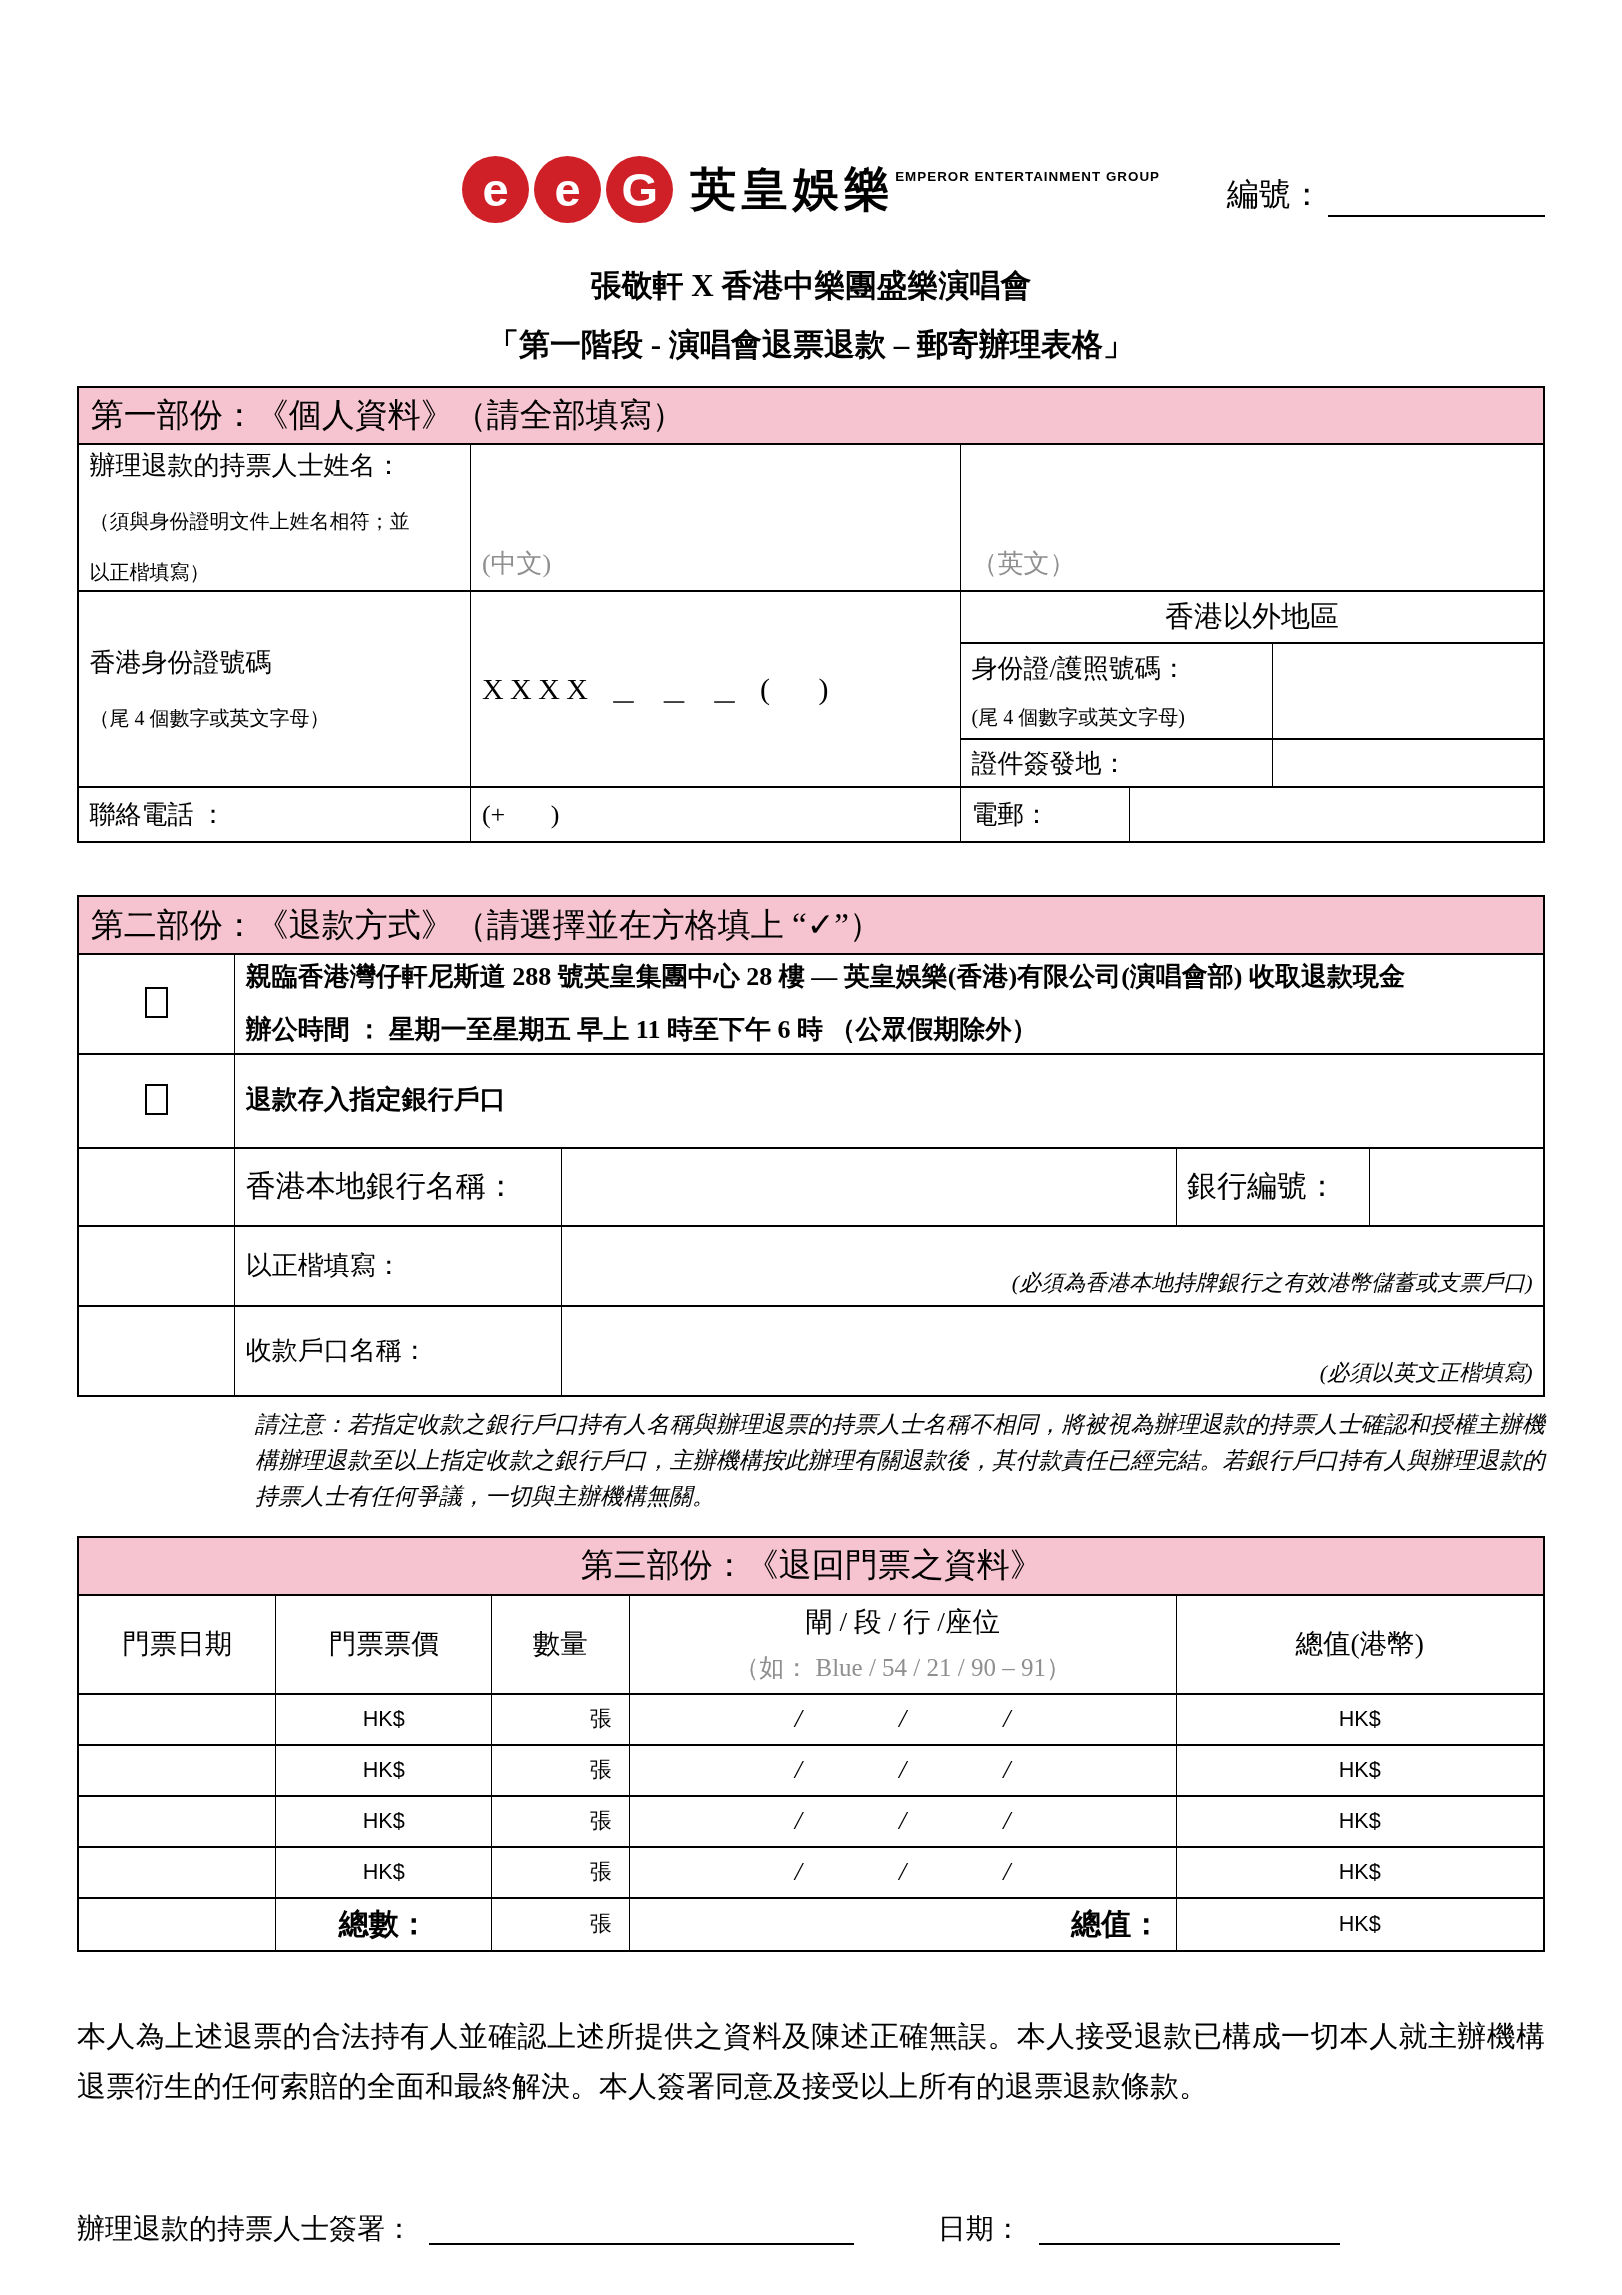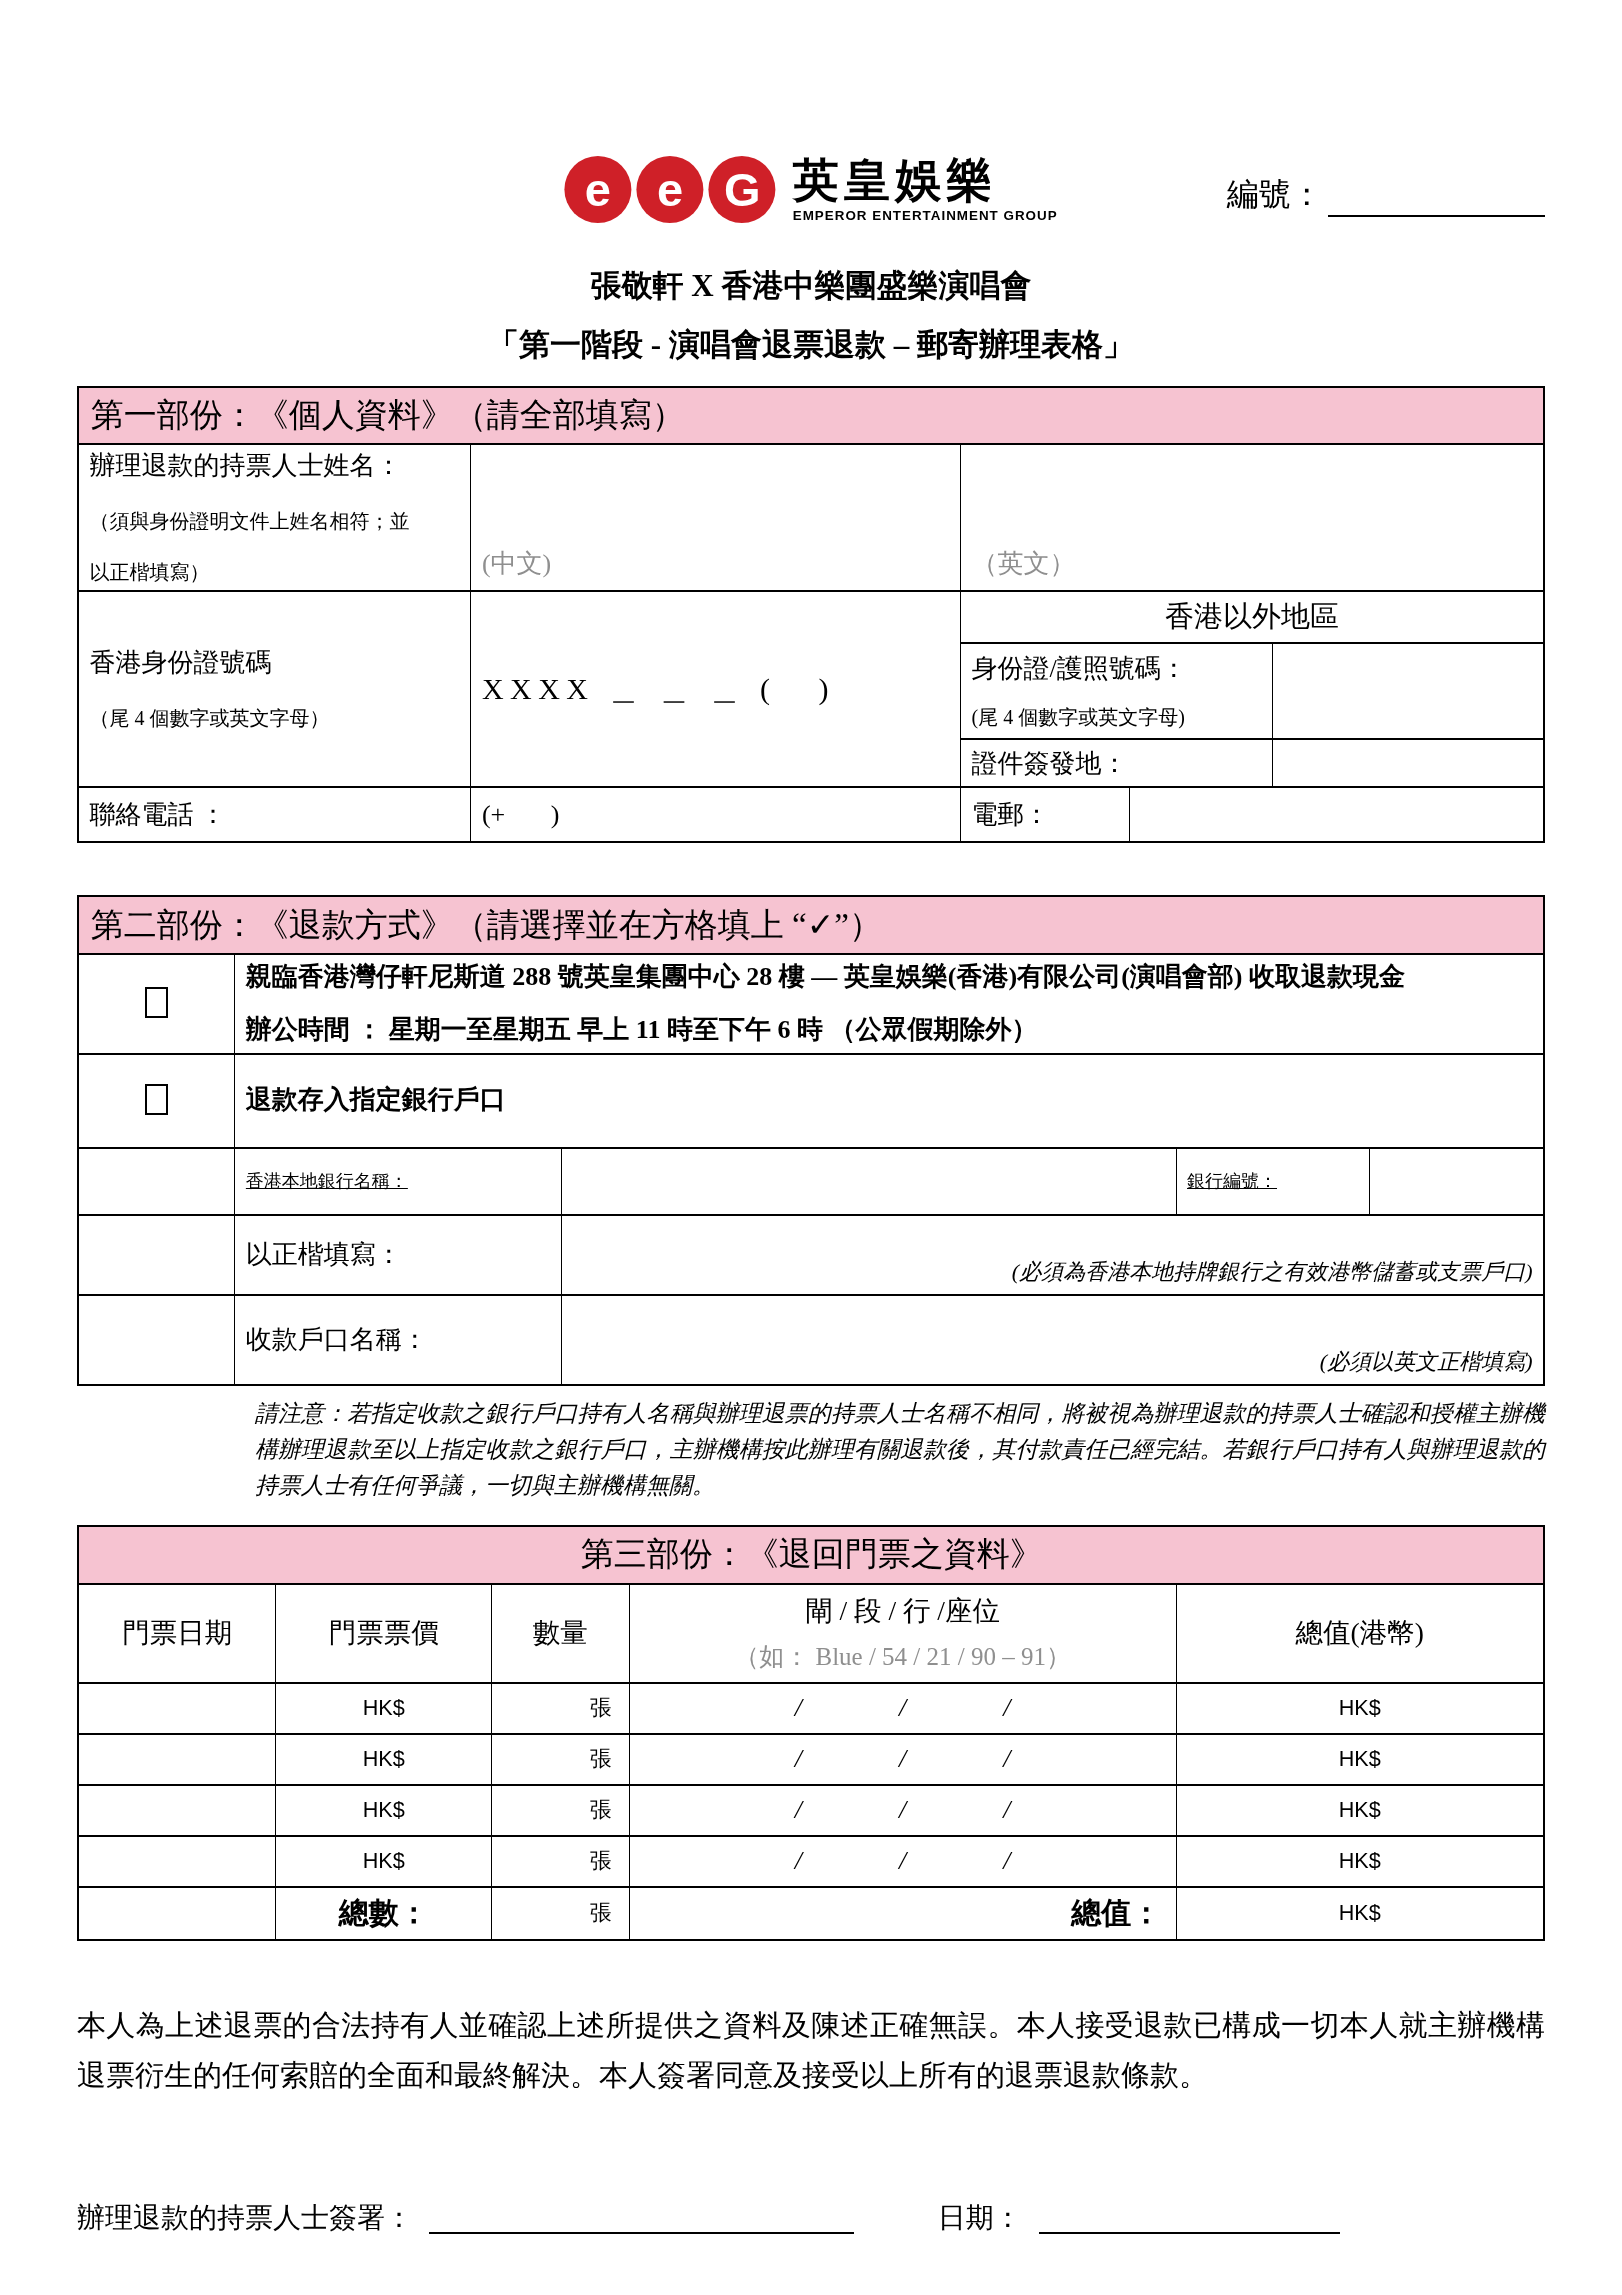"英皇娛樂" .logo-text { flex-direction: column -> row }
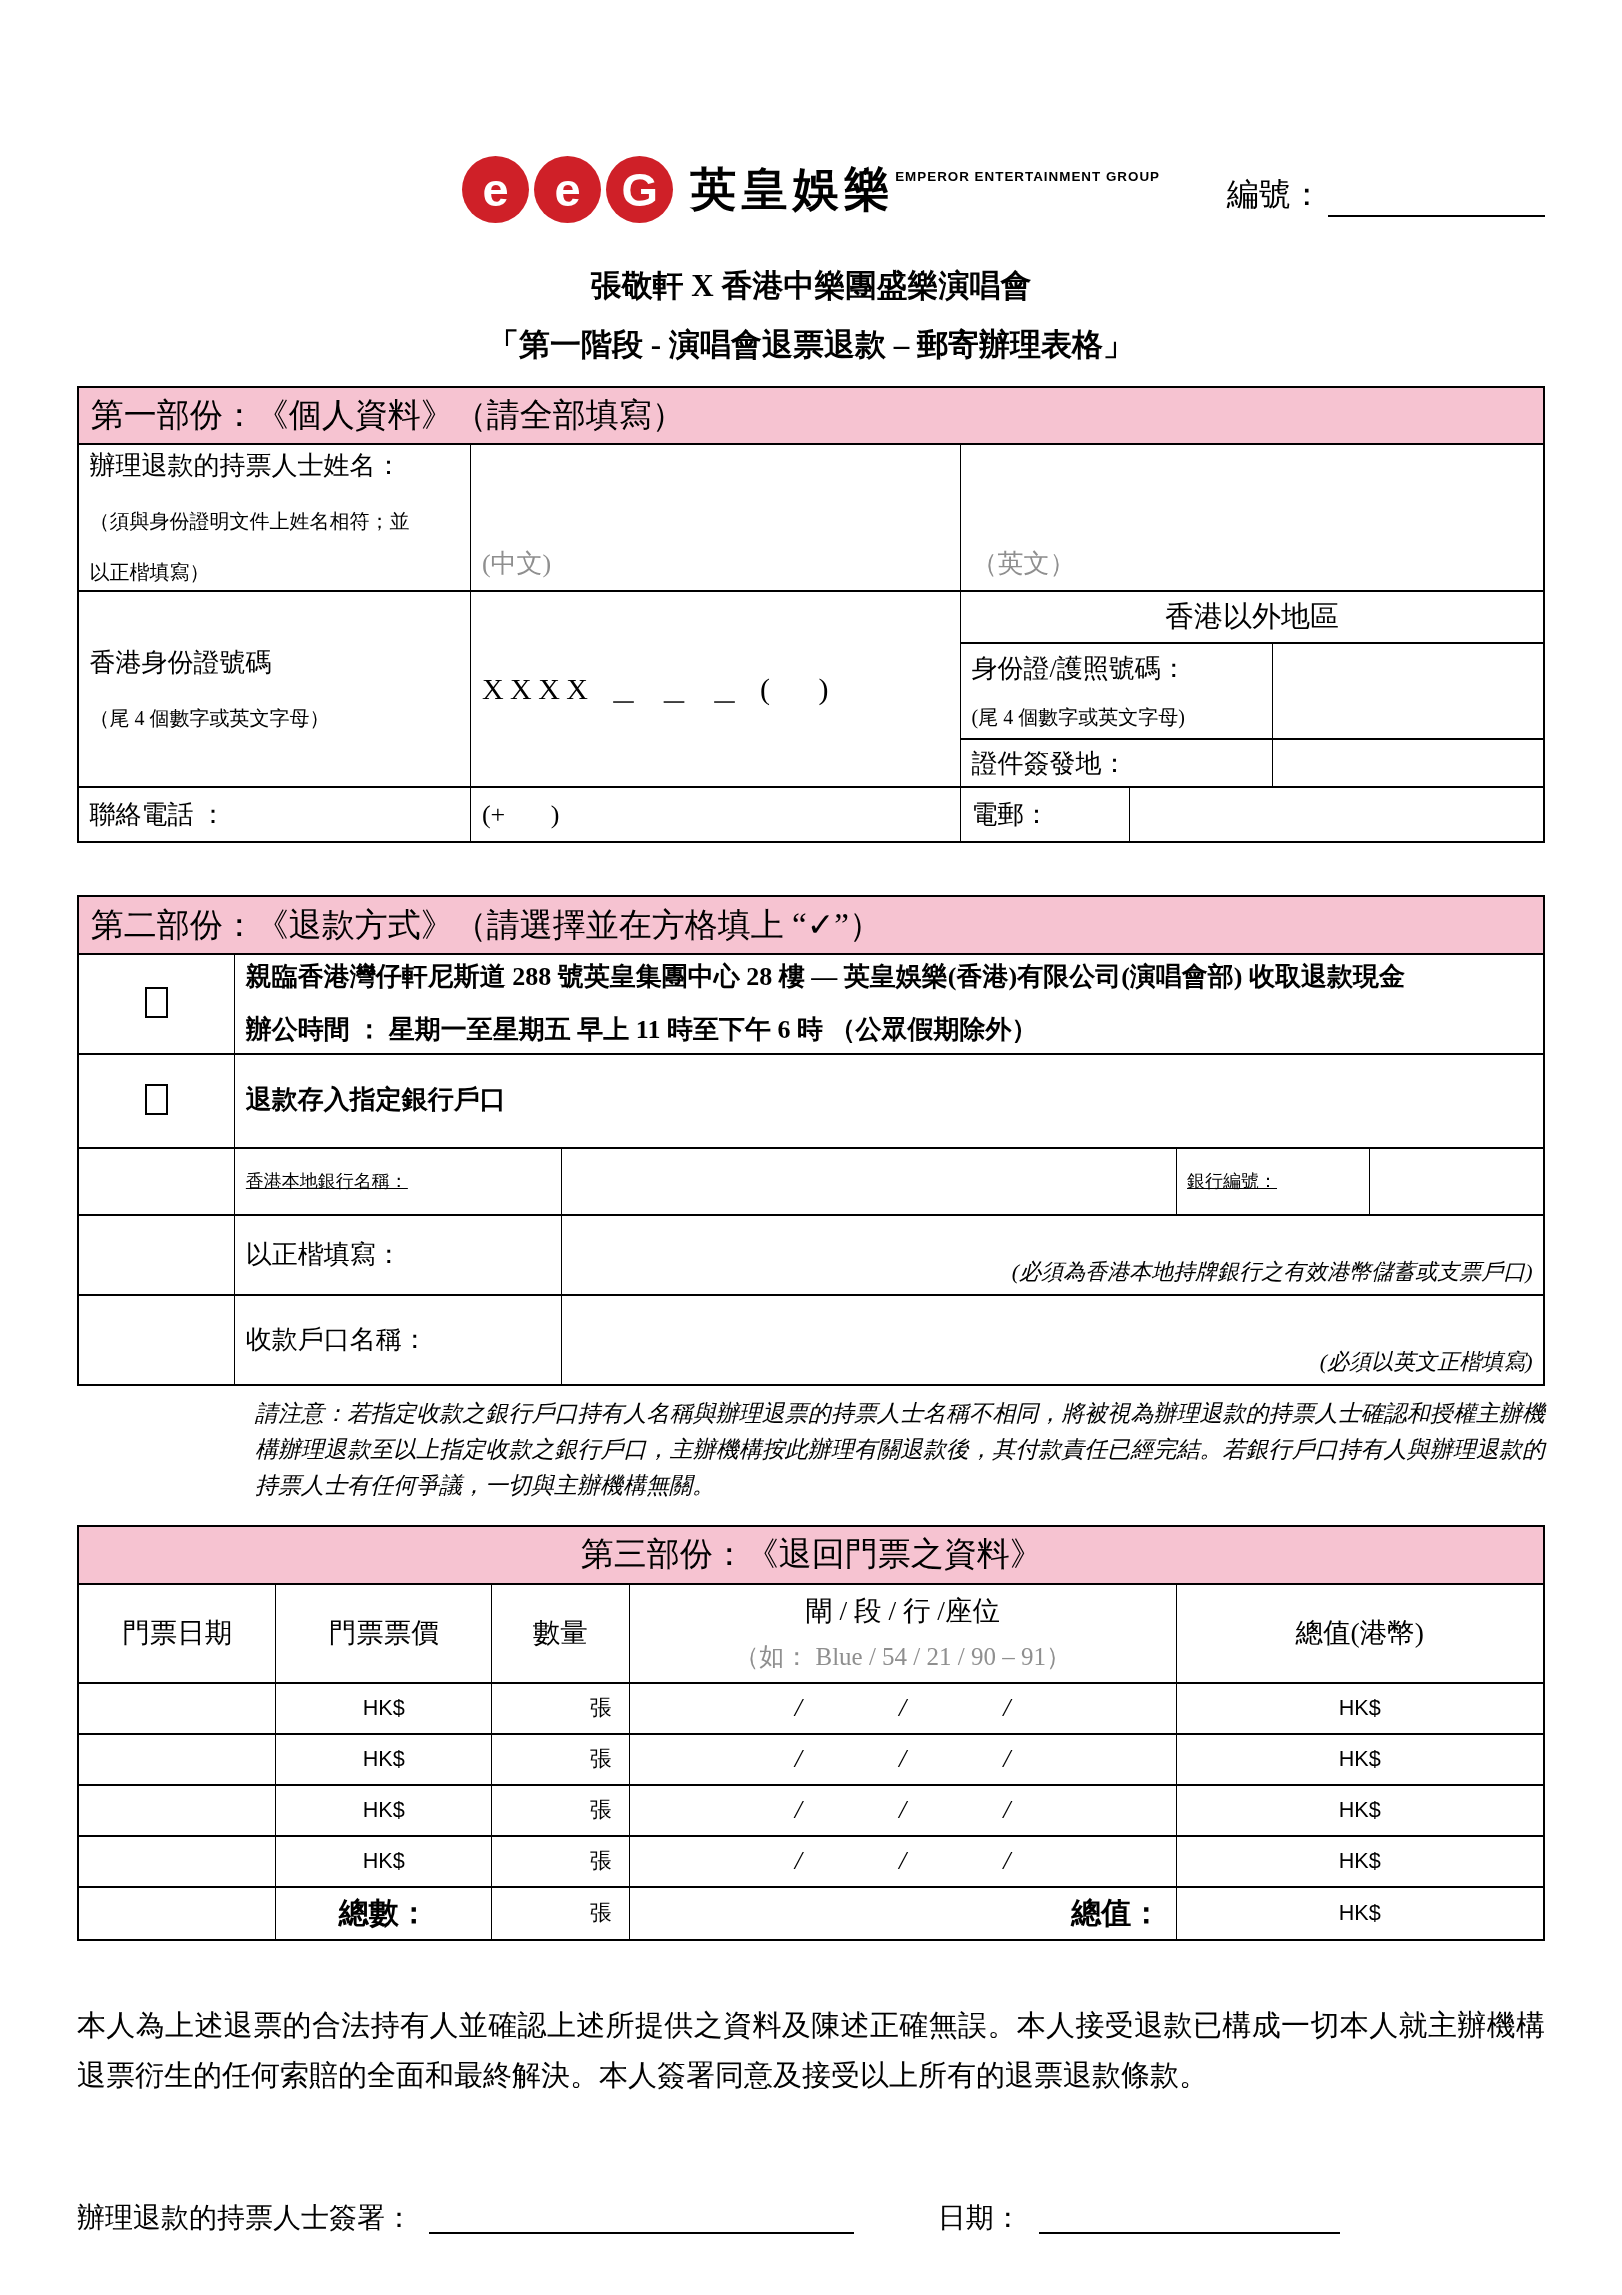"香港本地銀行名稱：" .row-bank td { font-size: 18px -> 30px; height: 67px -> 78px; text-decoration: underline -> none }
